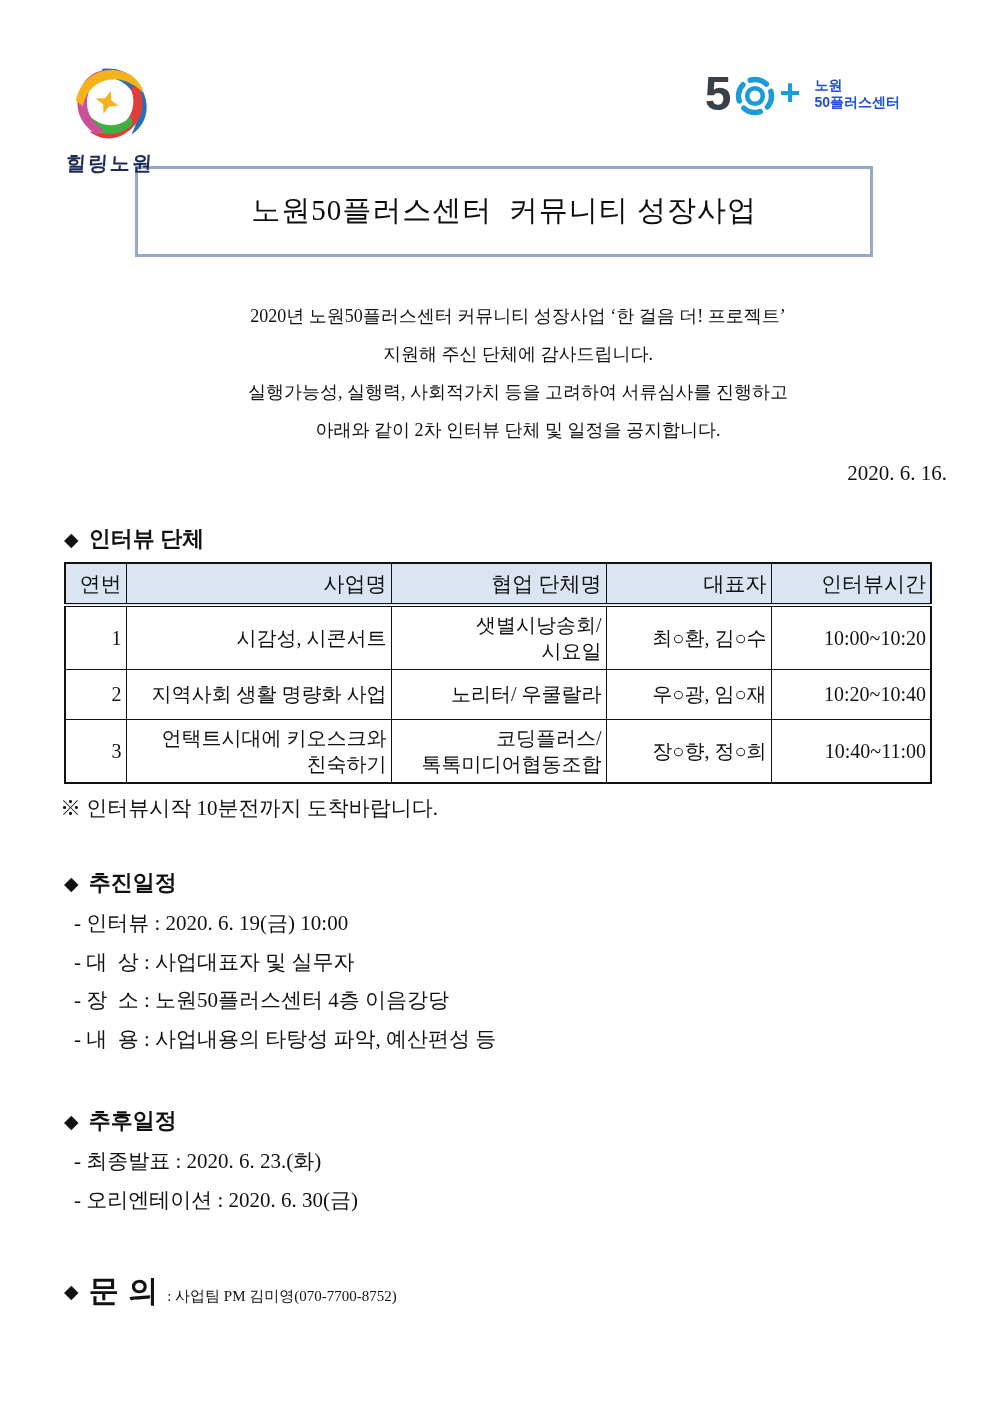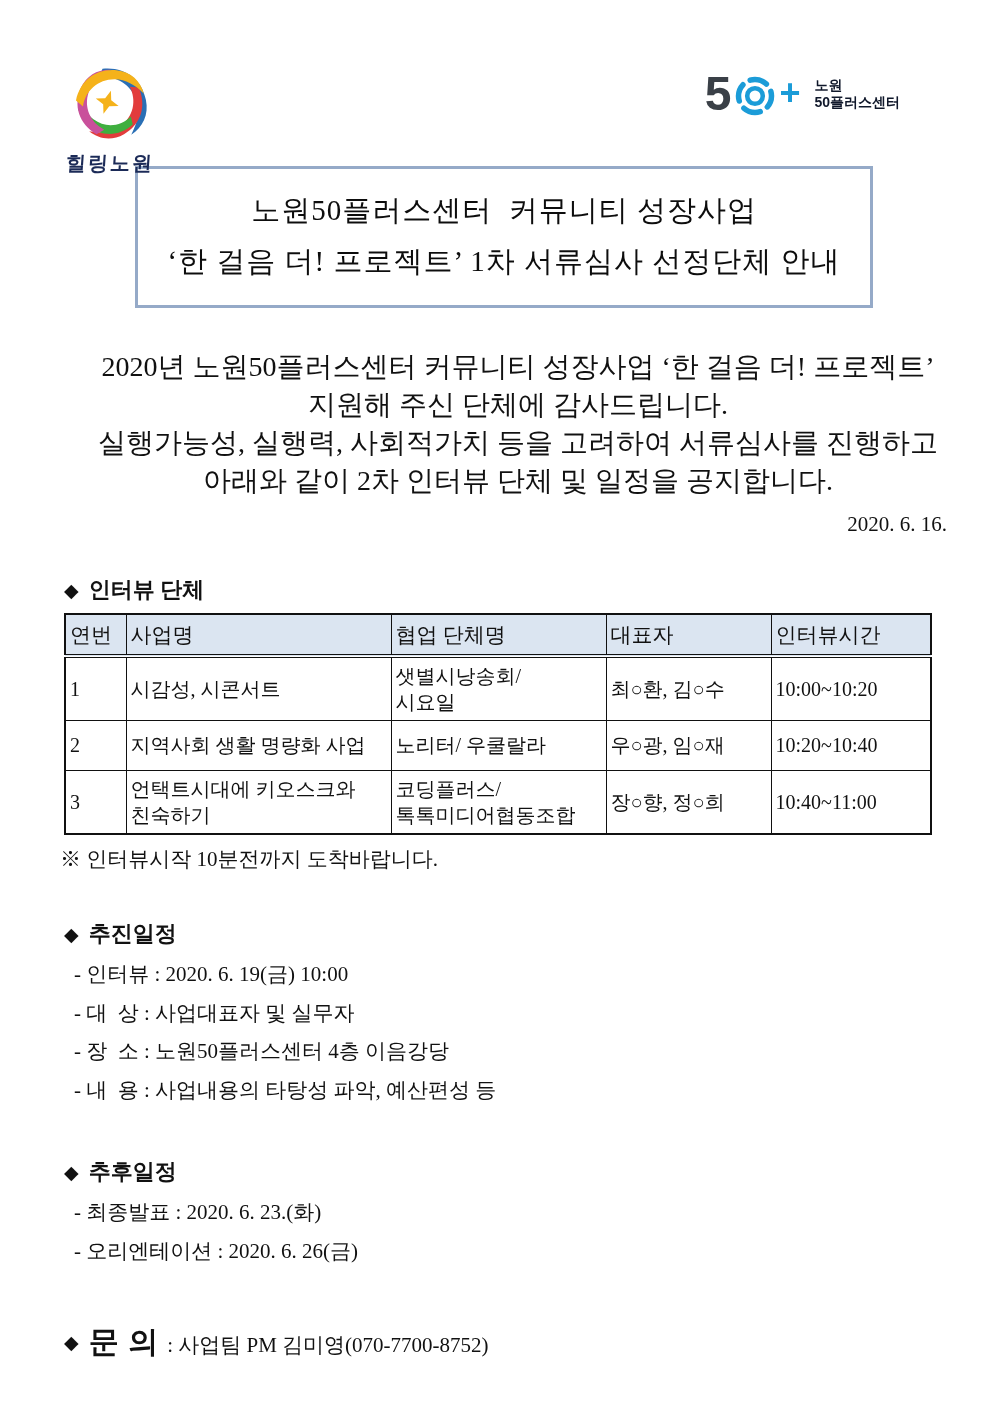"노원" .logo-right .org { color: #0f172a -> #1d4ed8 }
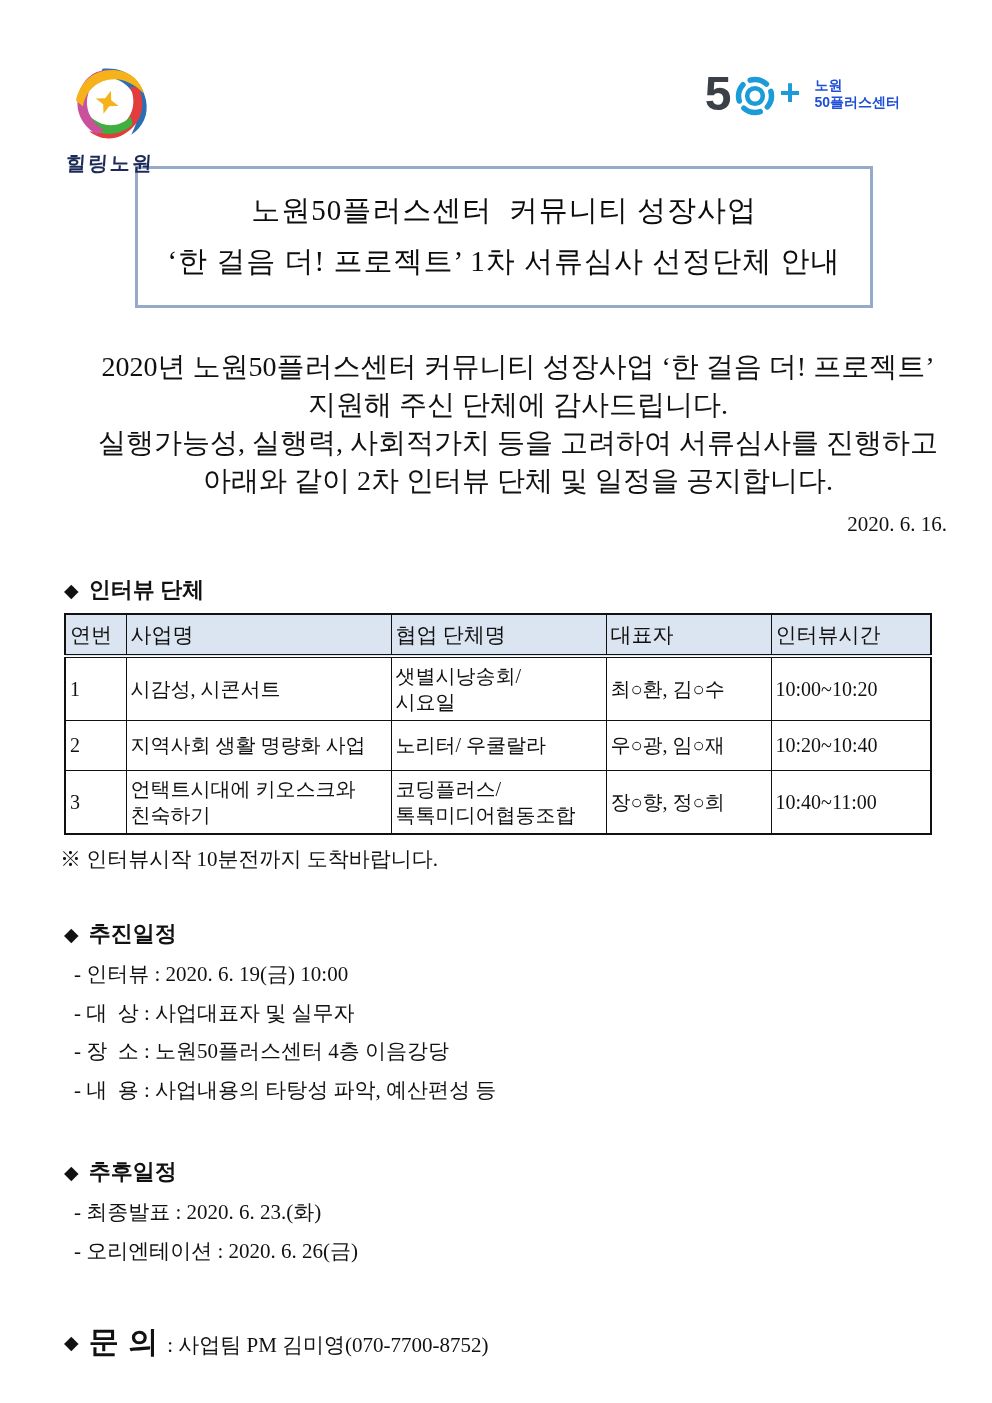"‘한 걸음 더! 프로젝트’ 1차" div.t-line { html: <div>‘한 걸음 더! 프로젝트’ 1차 서류심사 선정단체 안내</div> -> none }
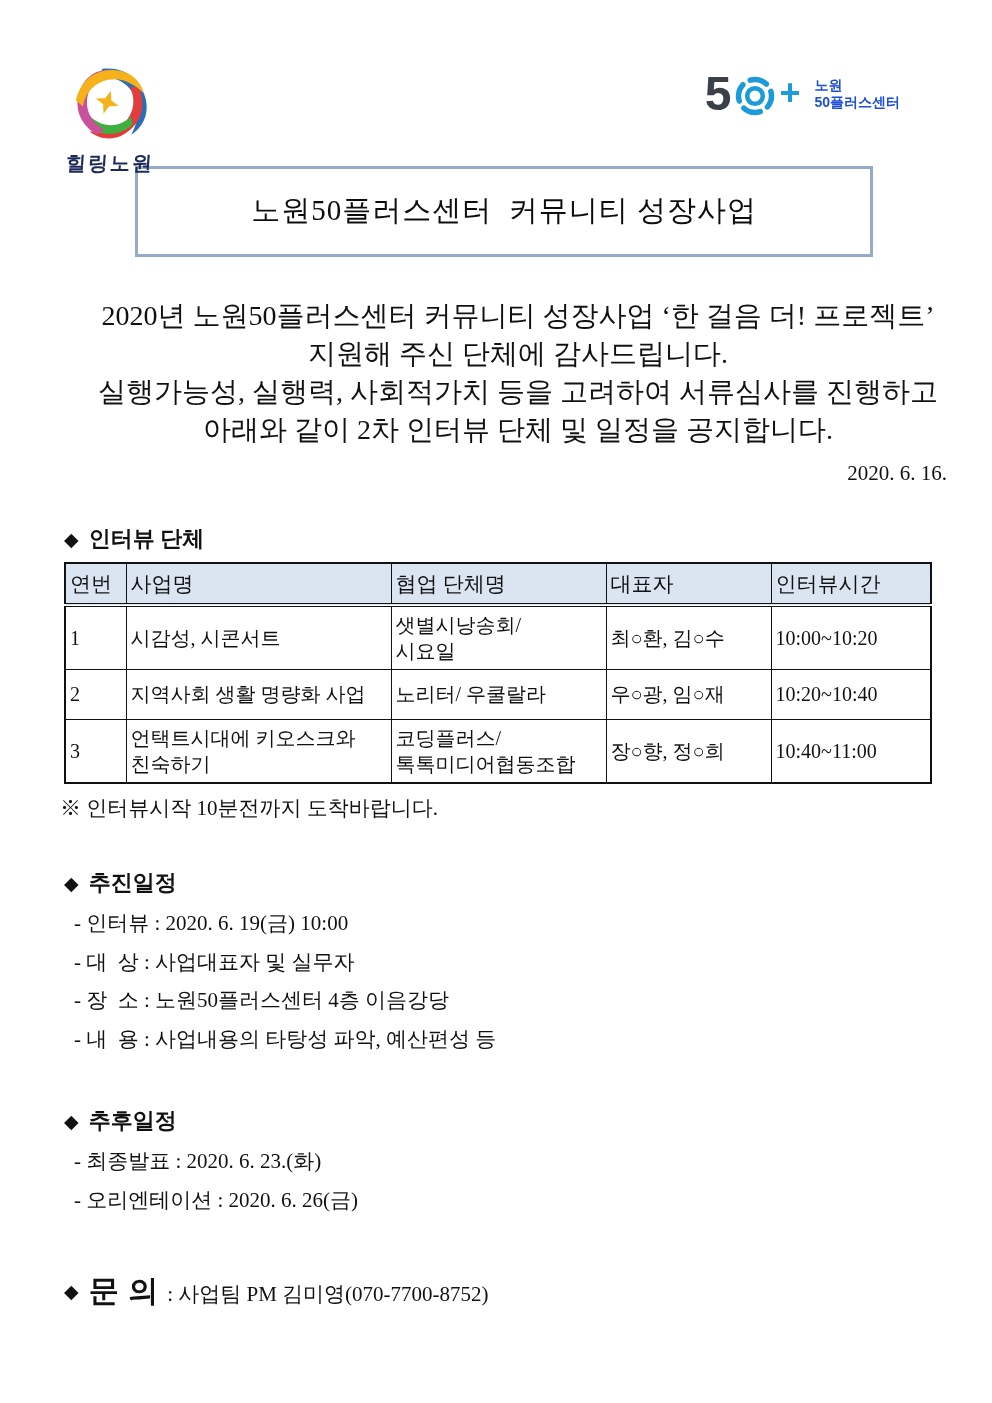"2020년 노원50플러스센터 커뮤니티 성장사업 ‘한" .intro .i-line { font-size: 28px -> 18px }
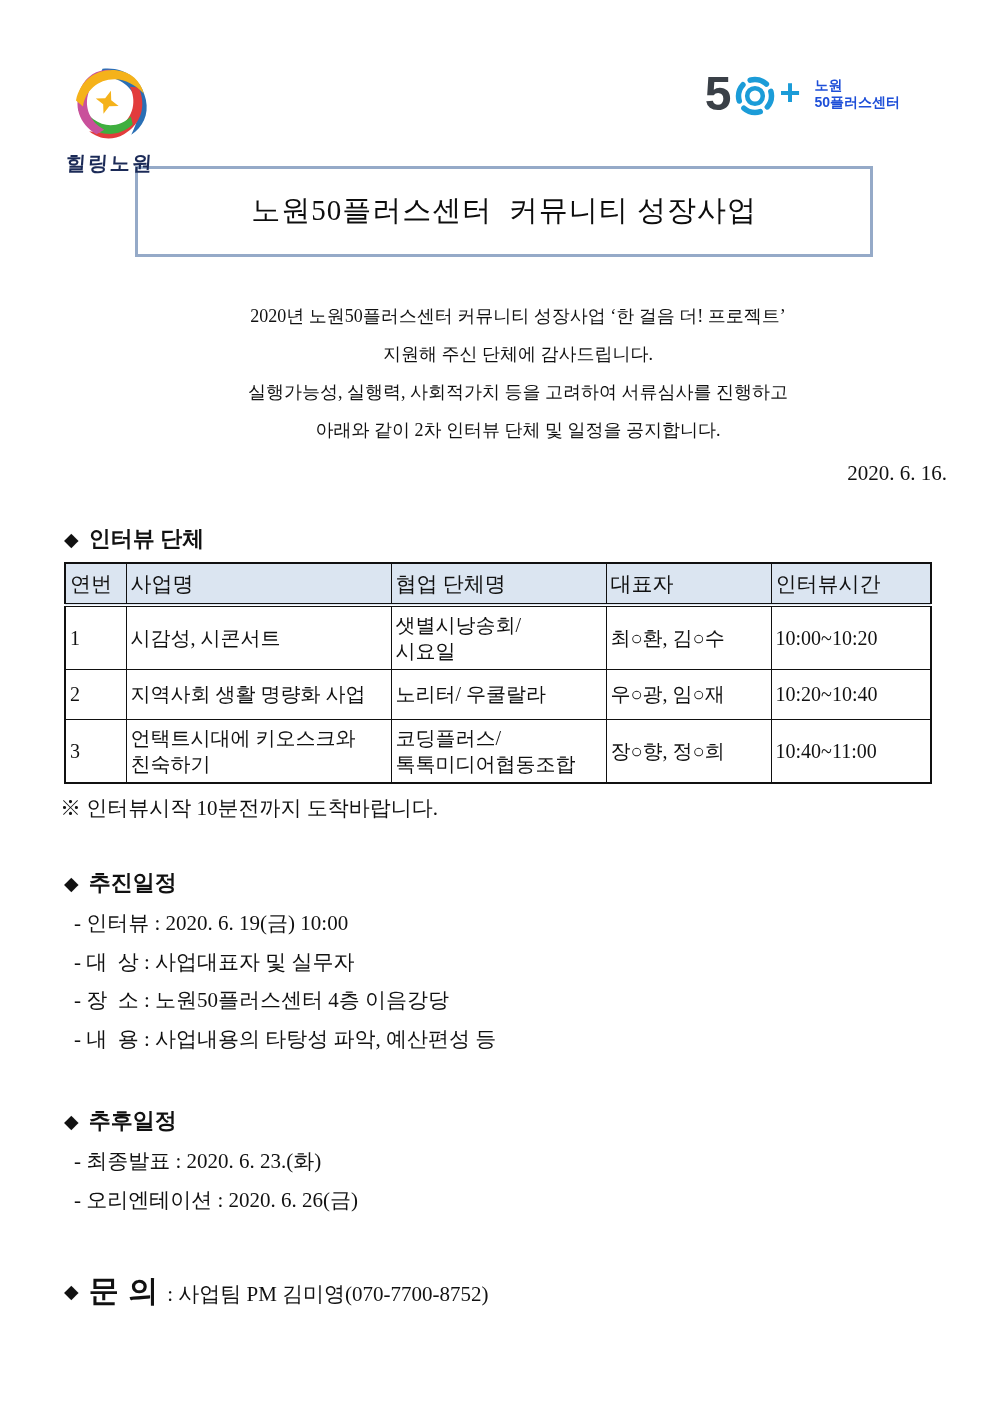"연번" table.interview th, table.interview td { text-align: left -> right }
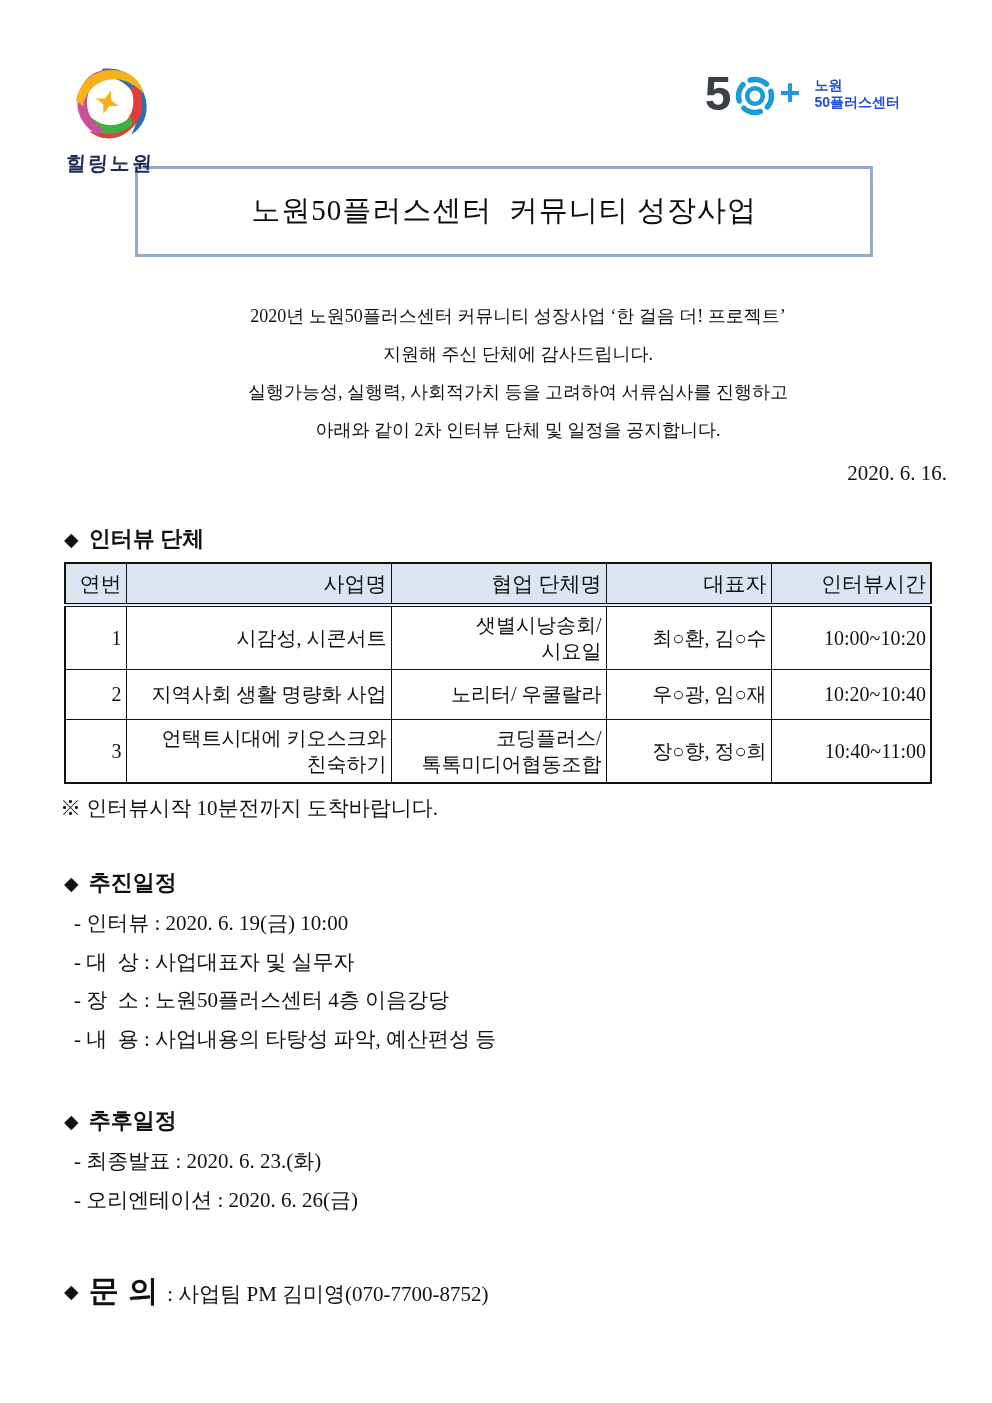"- 오리엔테이션 : 2020. 6." li { text: 26 -> 30 }
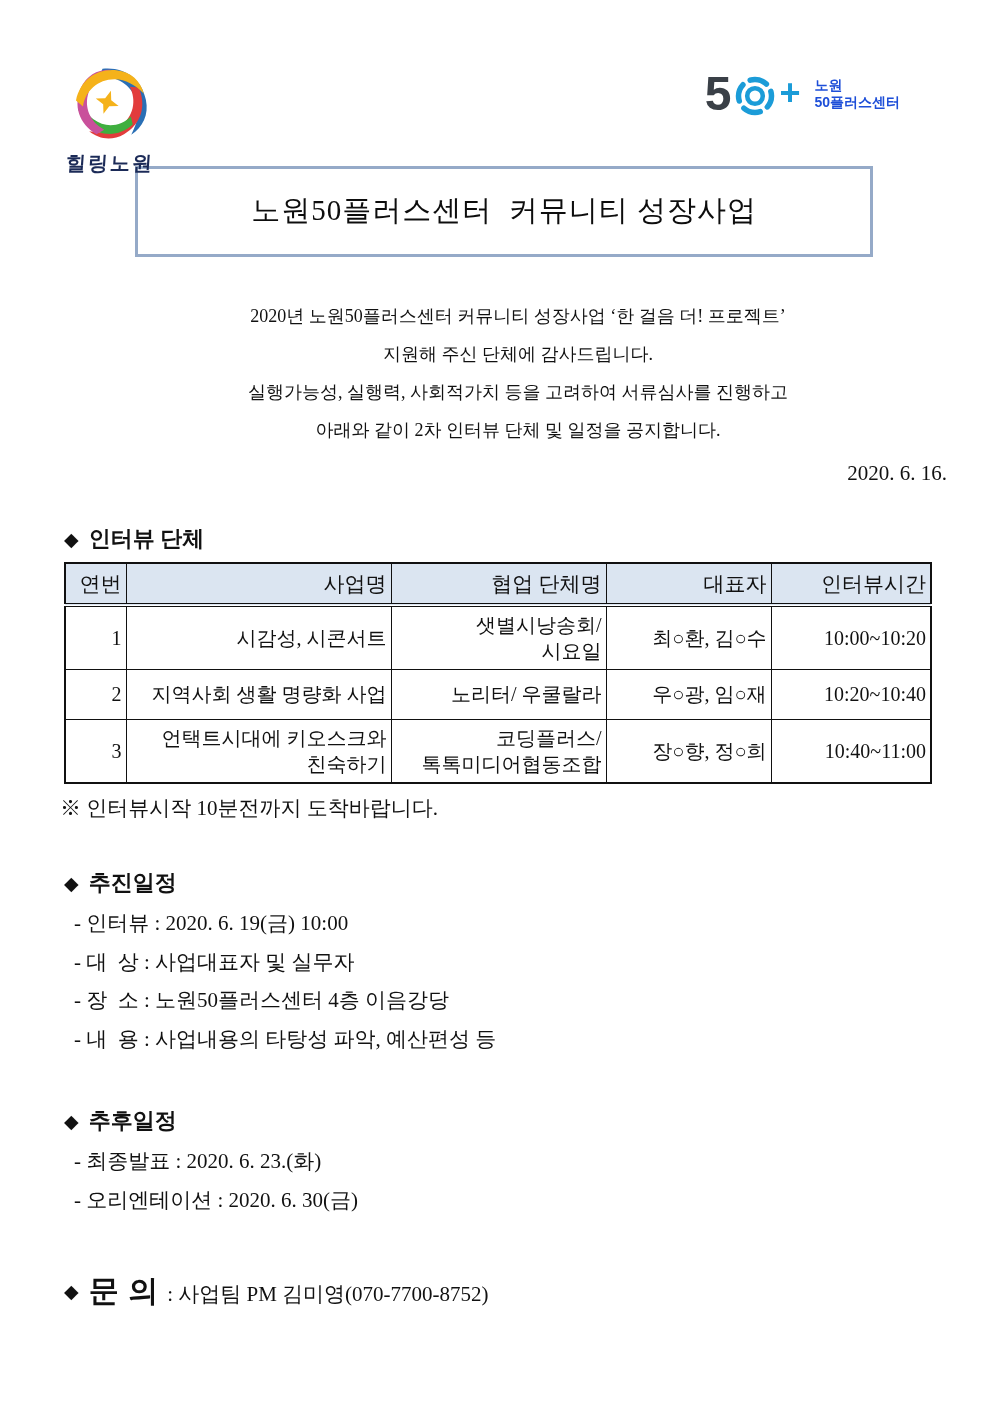": 사업팀 PM 김미영(070-7700-8752)" .contact-line .c-value { font-size: 21px -> 15px }
